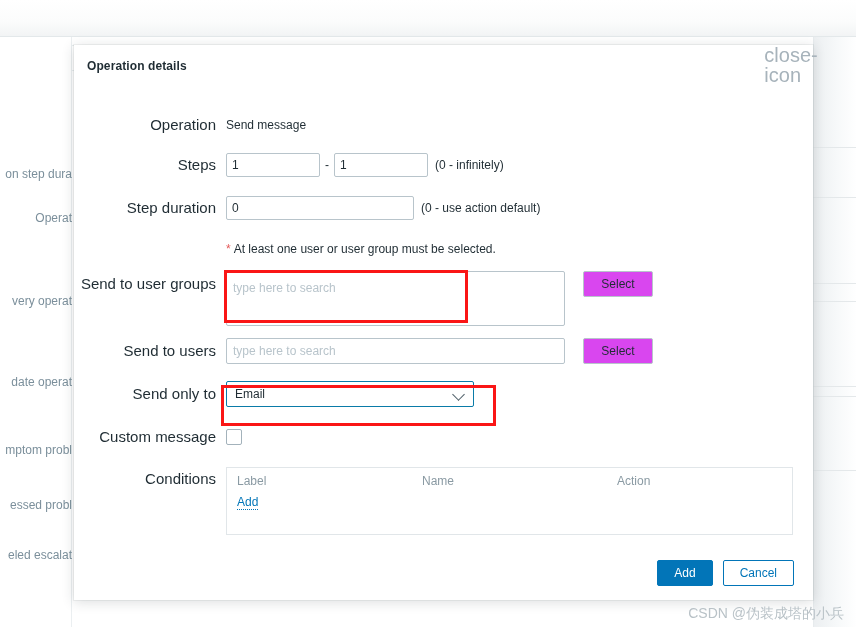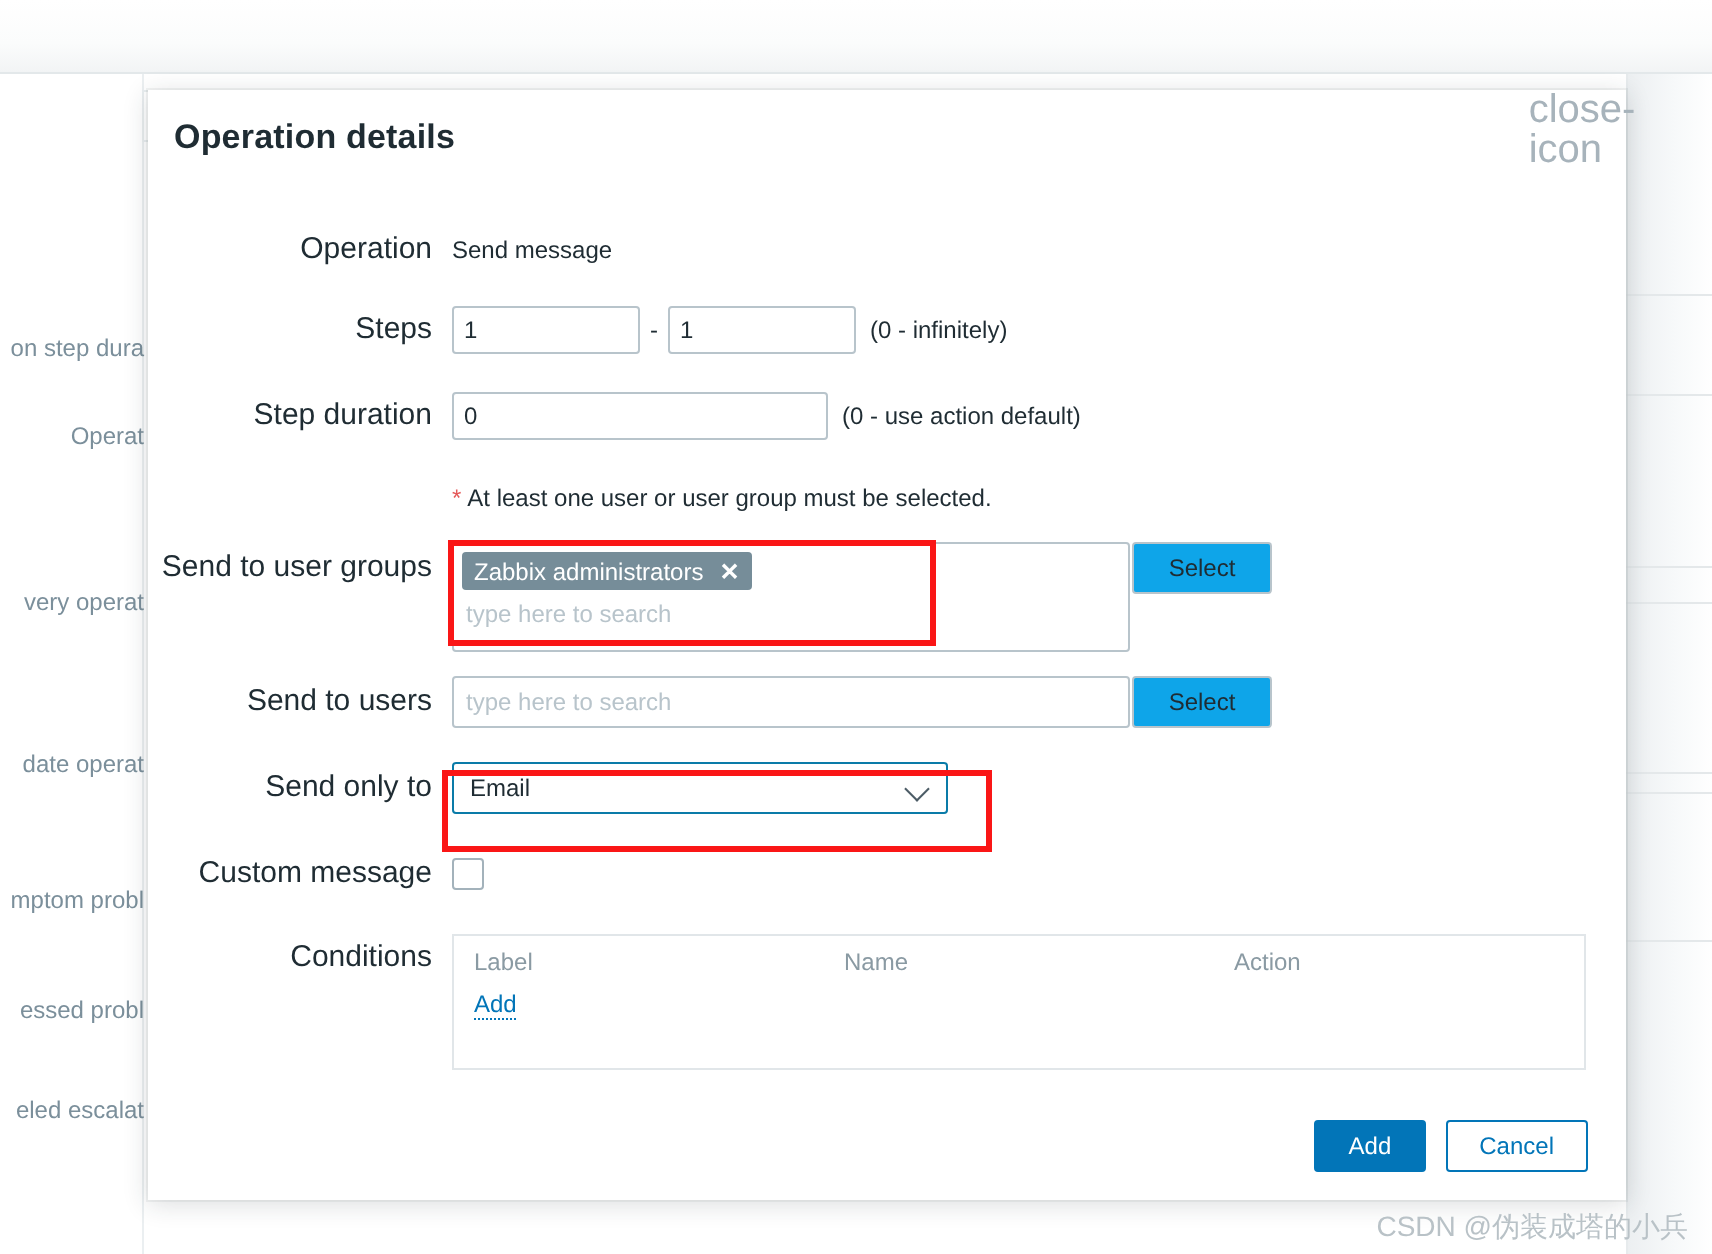"Operation details" #modal-title { font-size: 17px -> 12px }
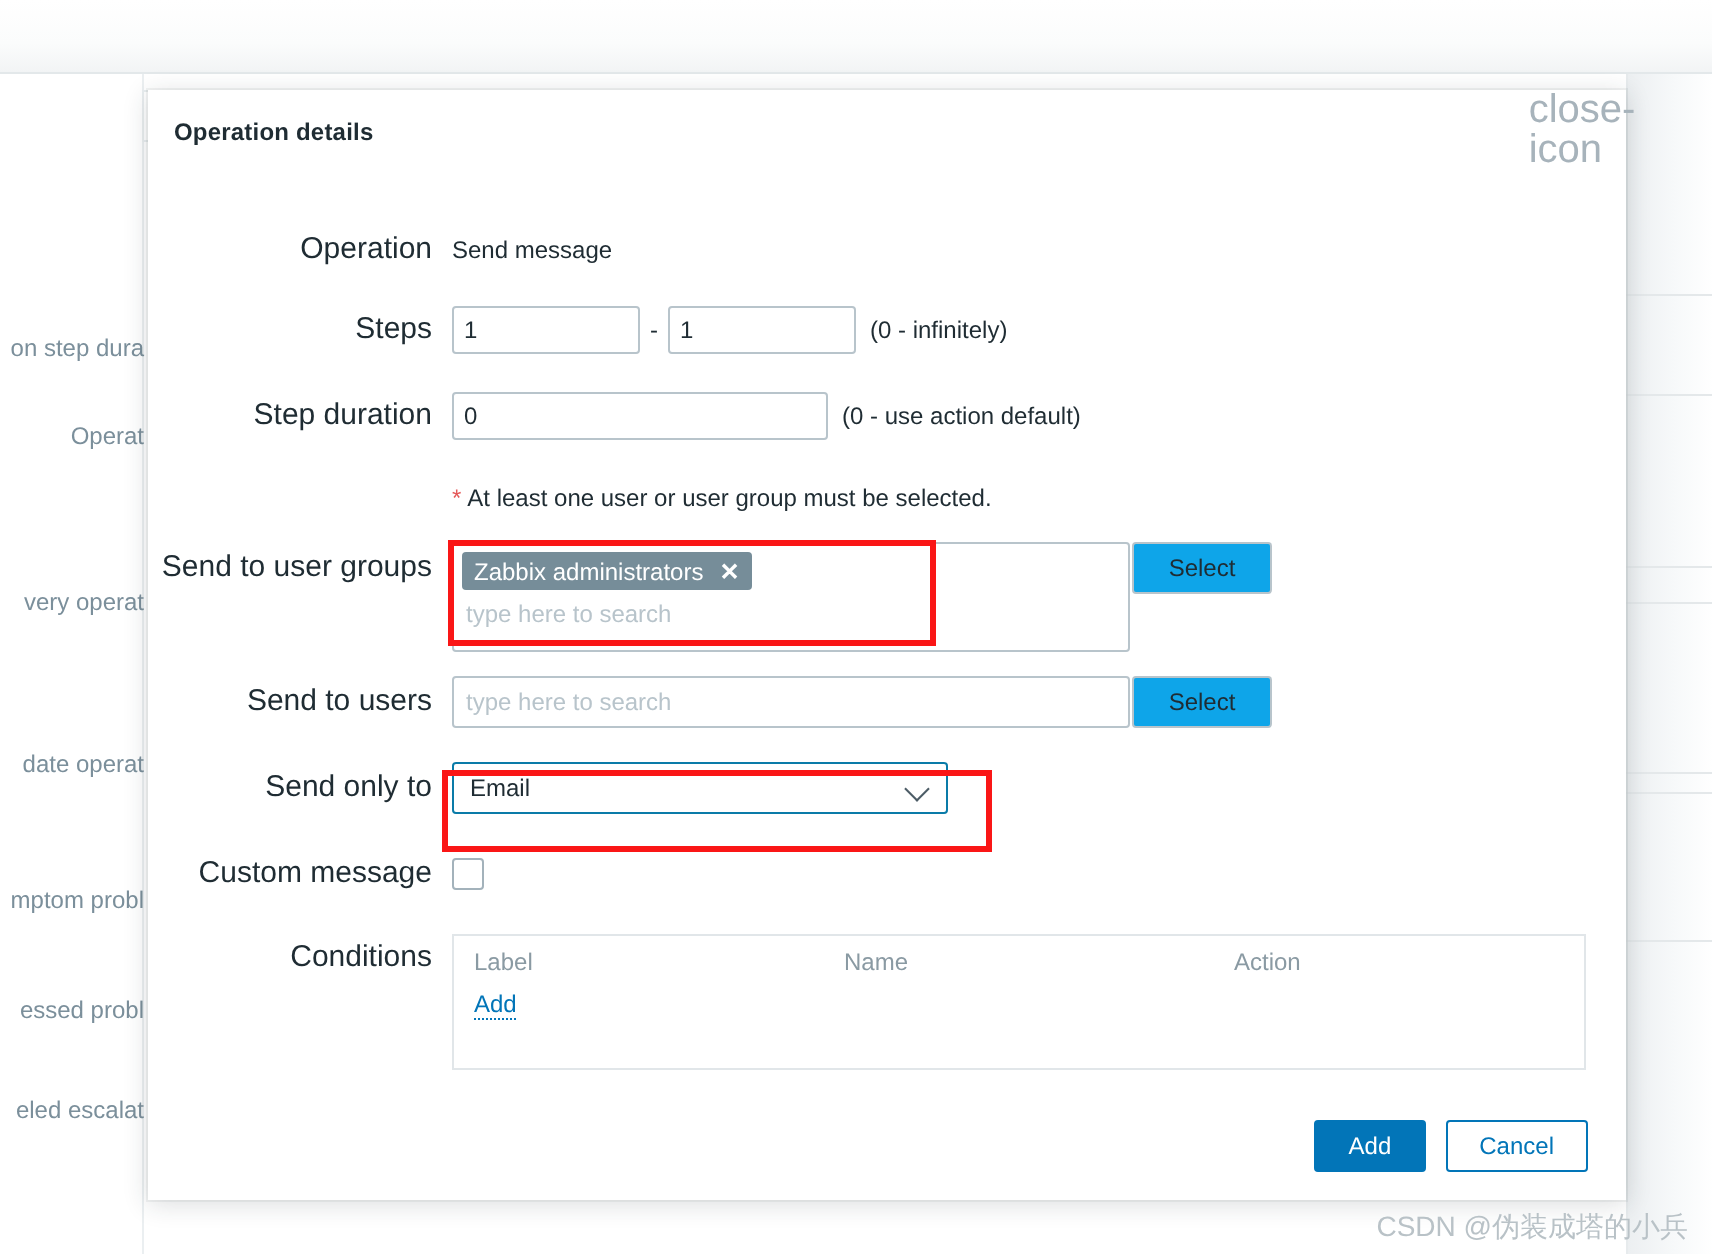"Zabbix administrators" span.chip { html: <span> <span>Zabbix administrators</span> <span>✕</span> </span> -> none }
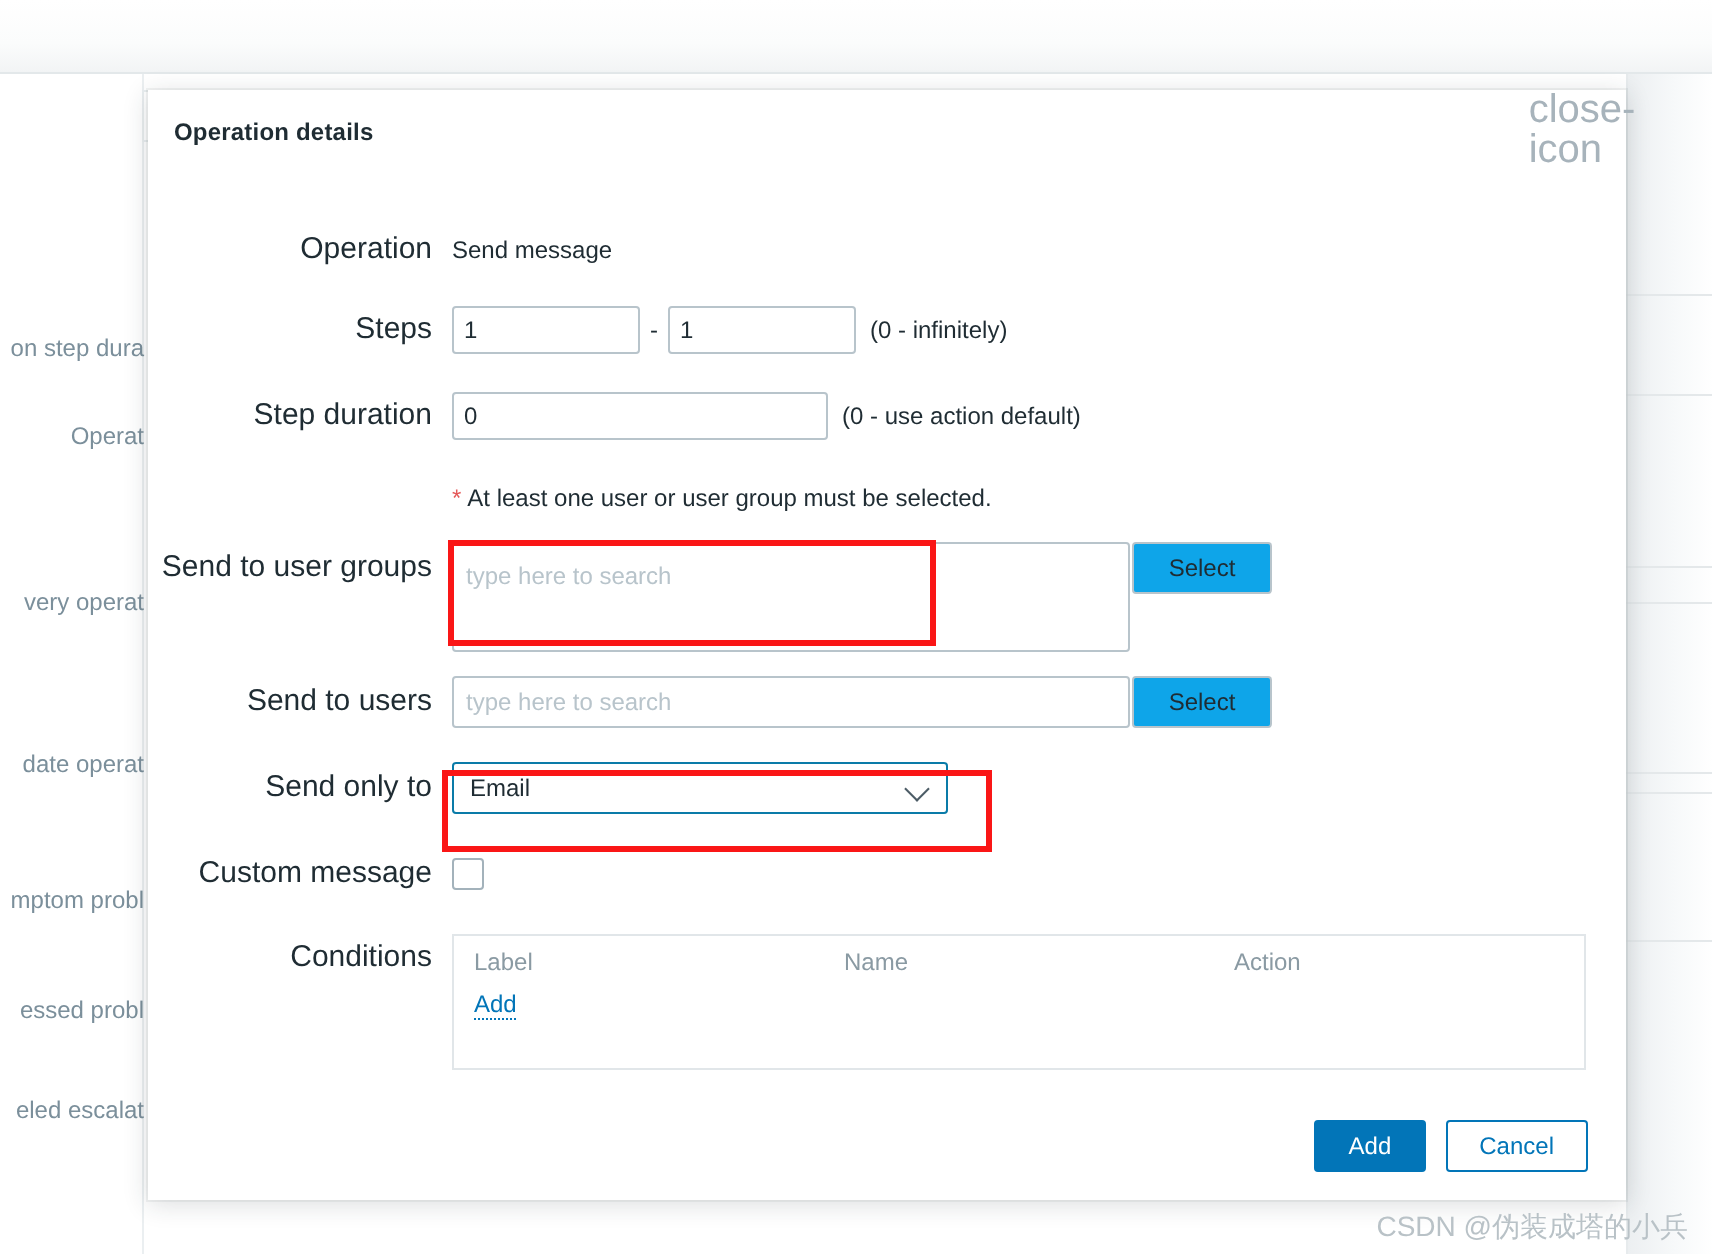"Select" .btn-select { background: #0ea5e9 -> #d946ef; margin-left: 1px -> 18px }
